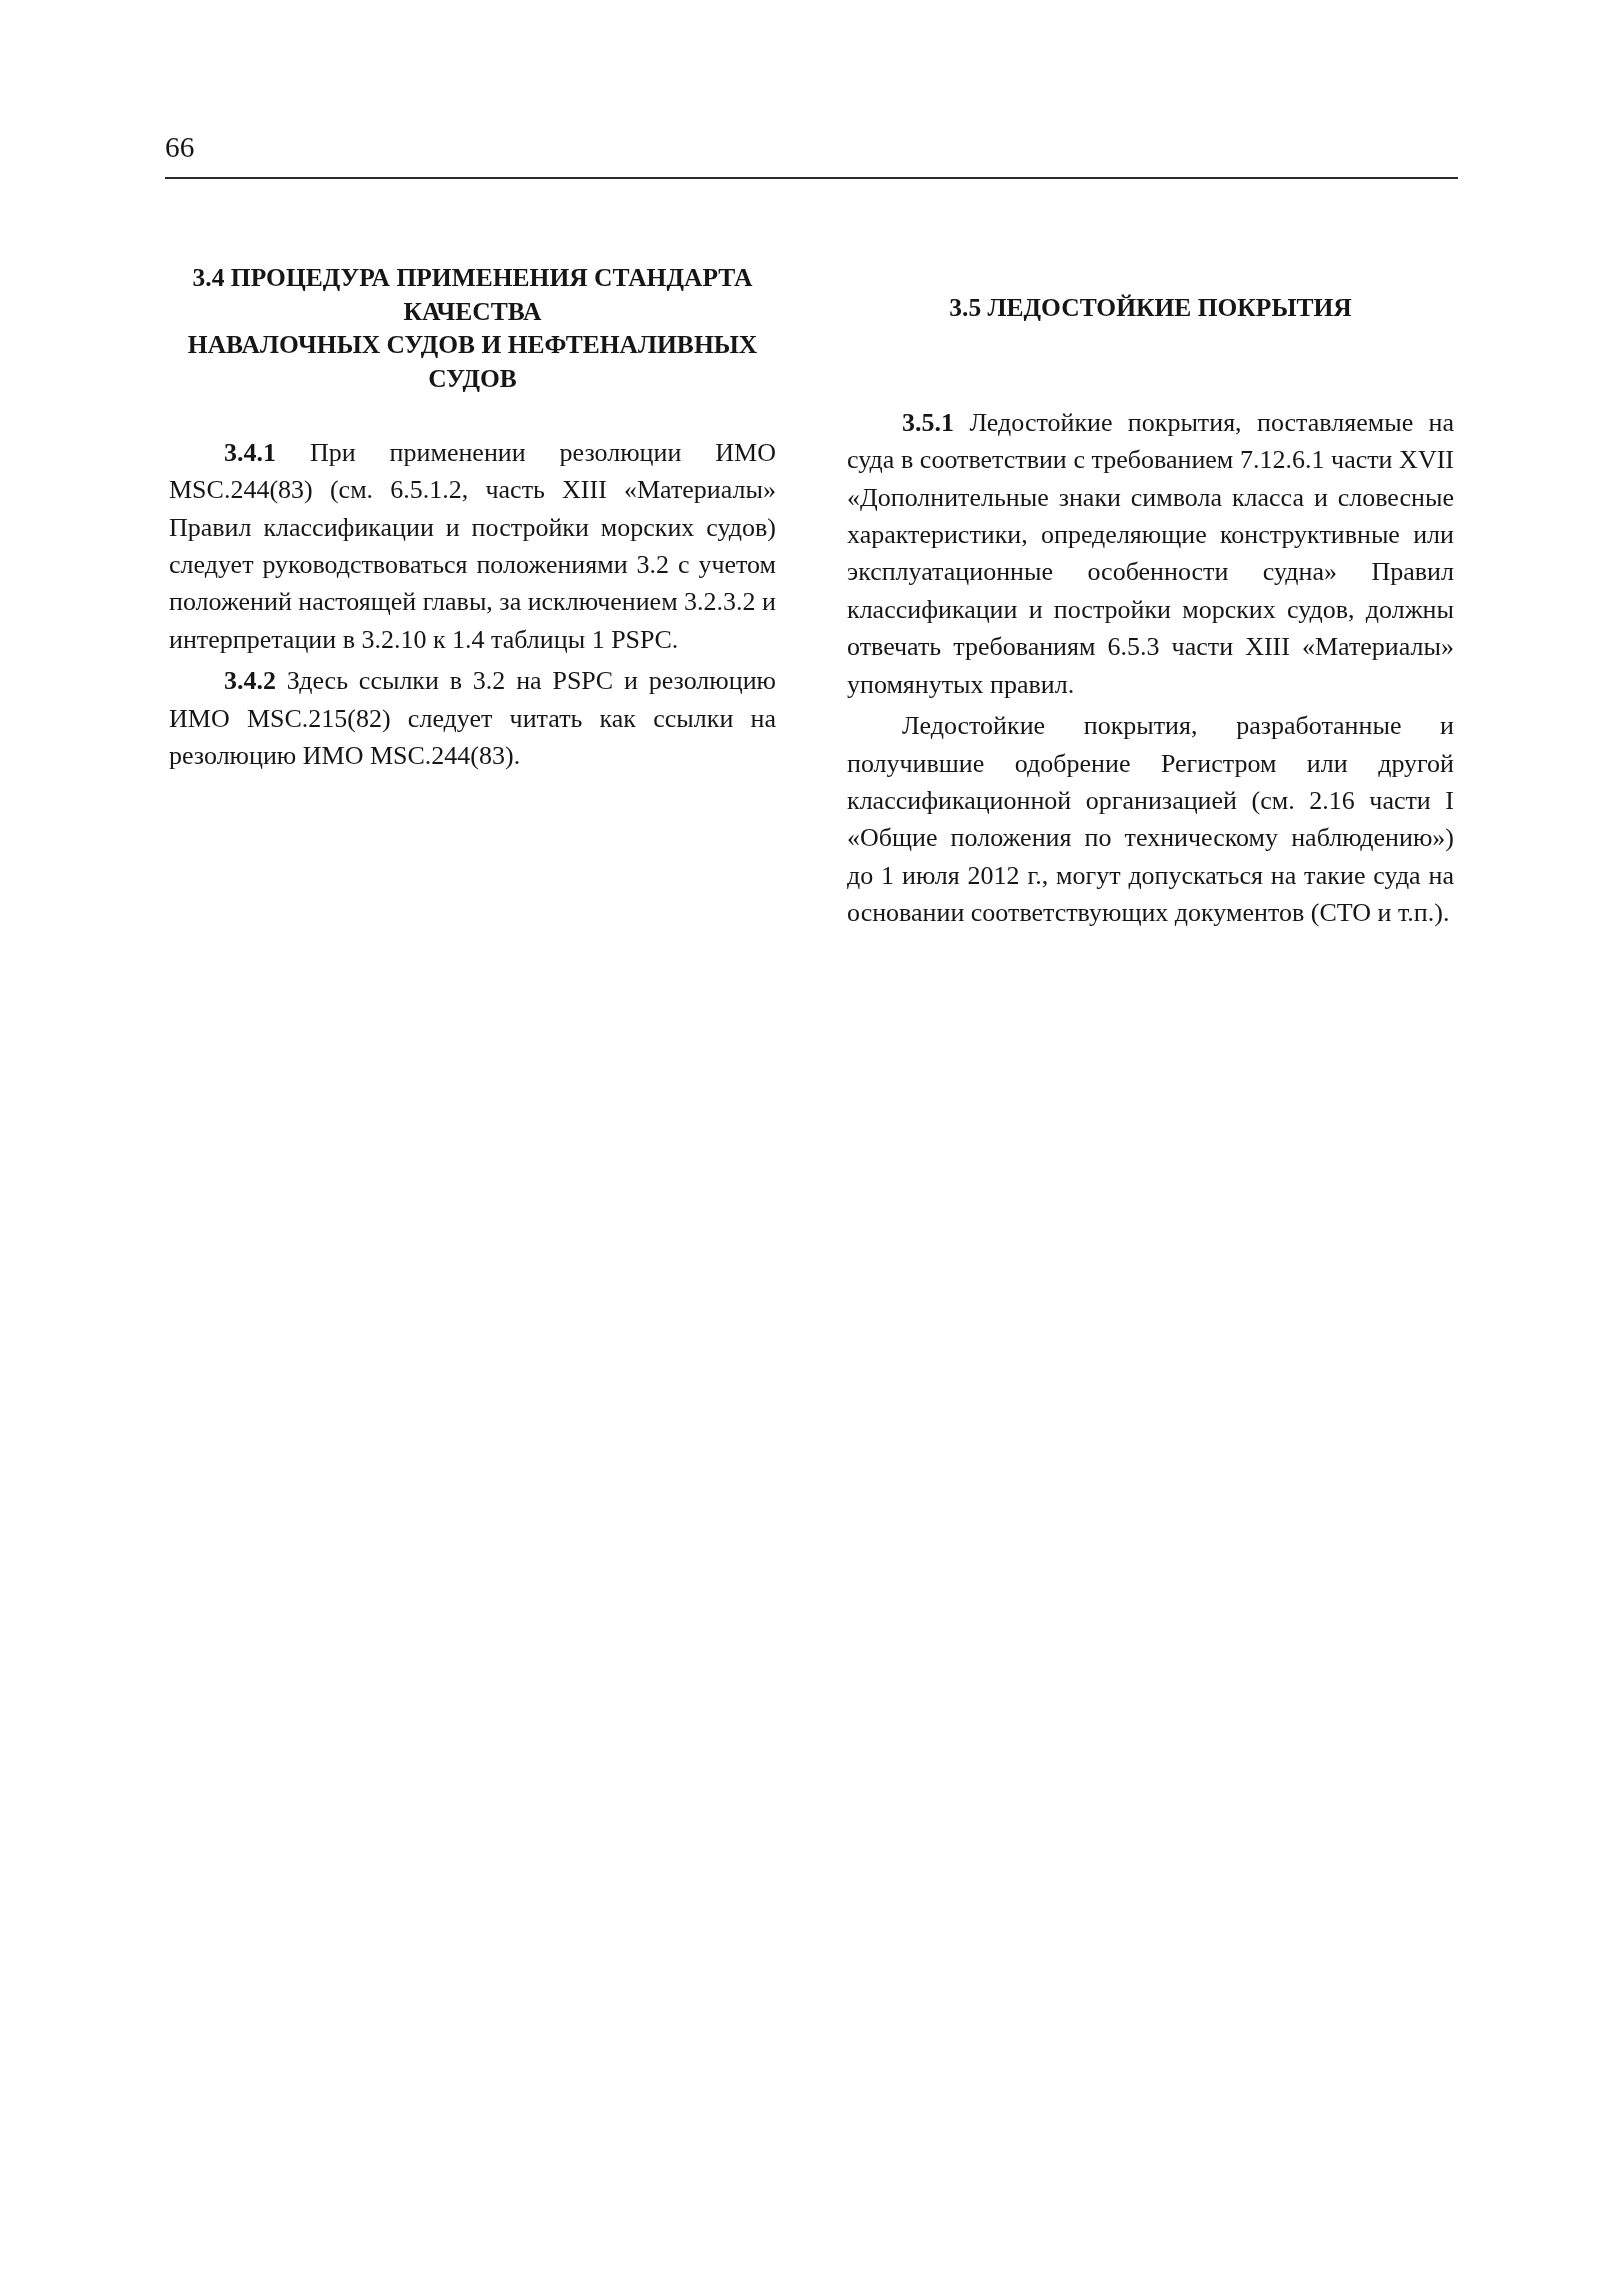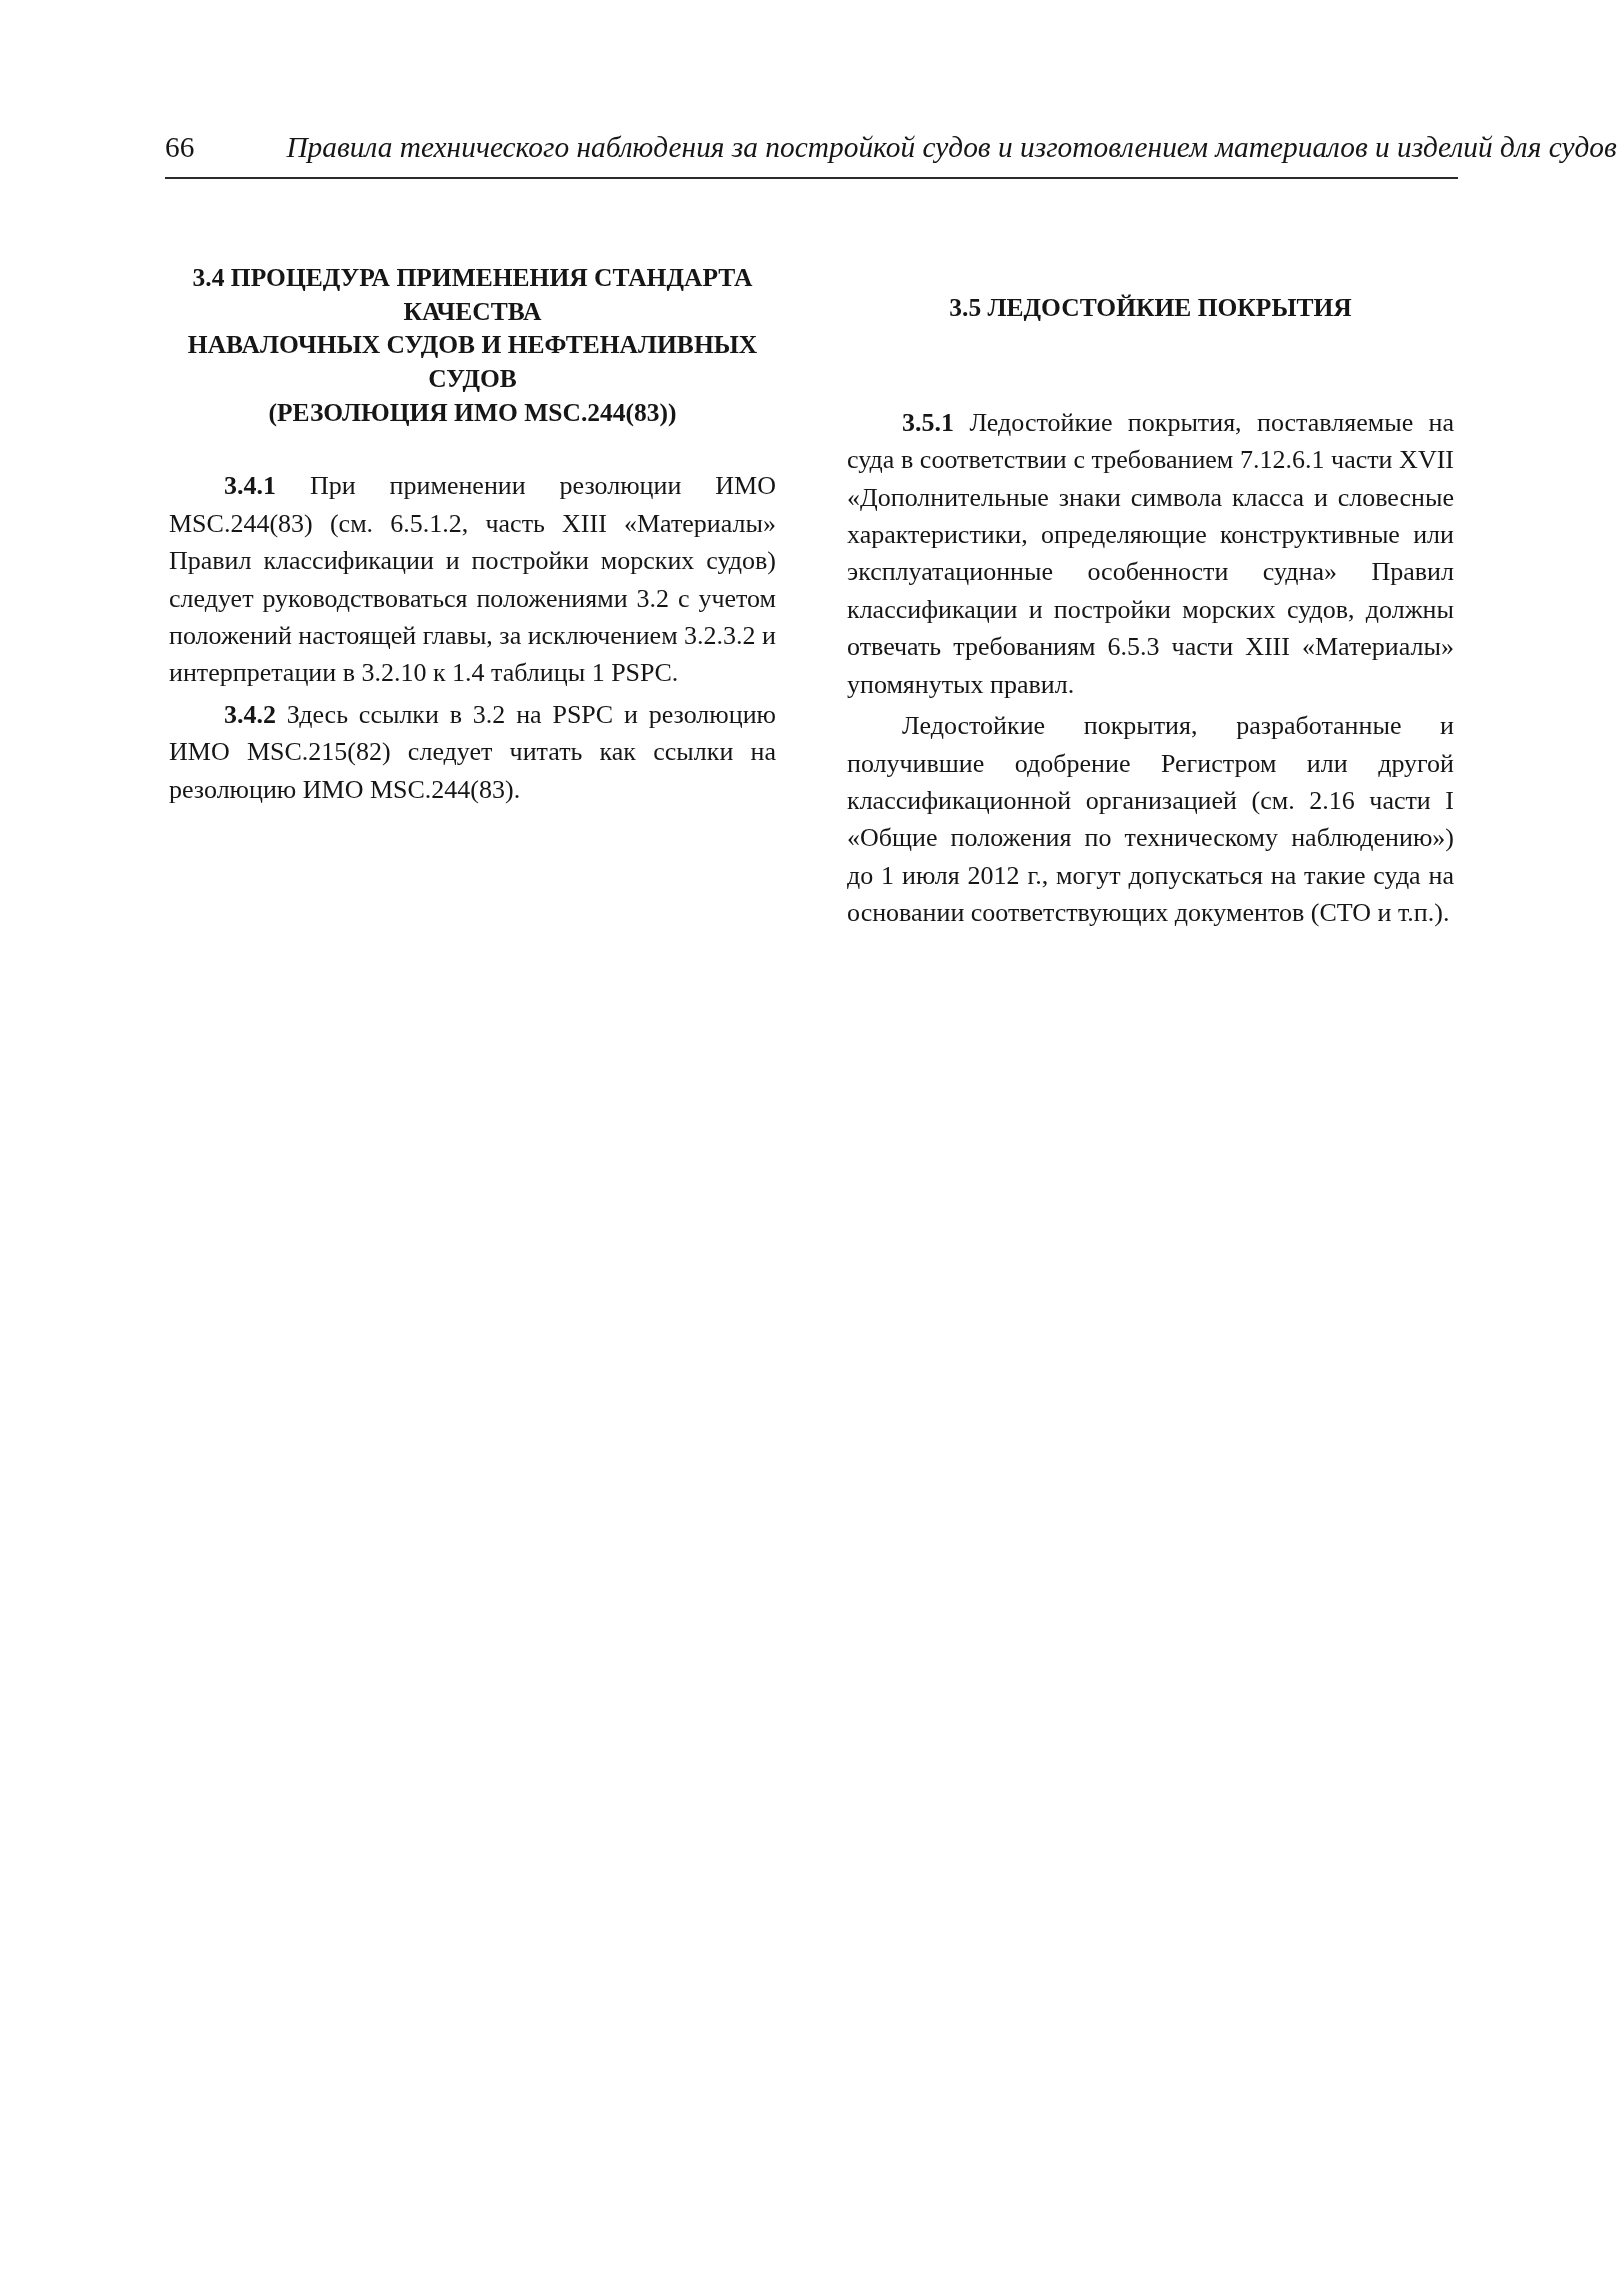"Правила технического наблюдения за" span.header-title { html: <span>Правила технического наблюдения за постройкой судов и изготовлением материалов и изделий для судов</span> -> none }
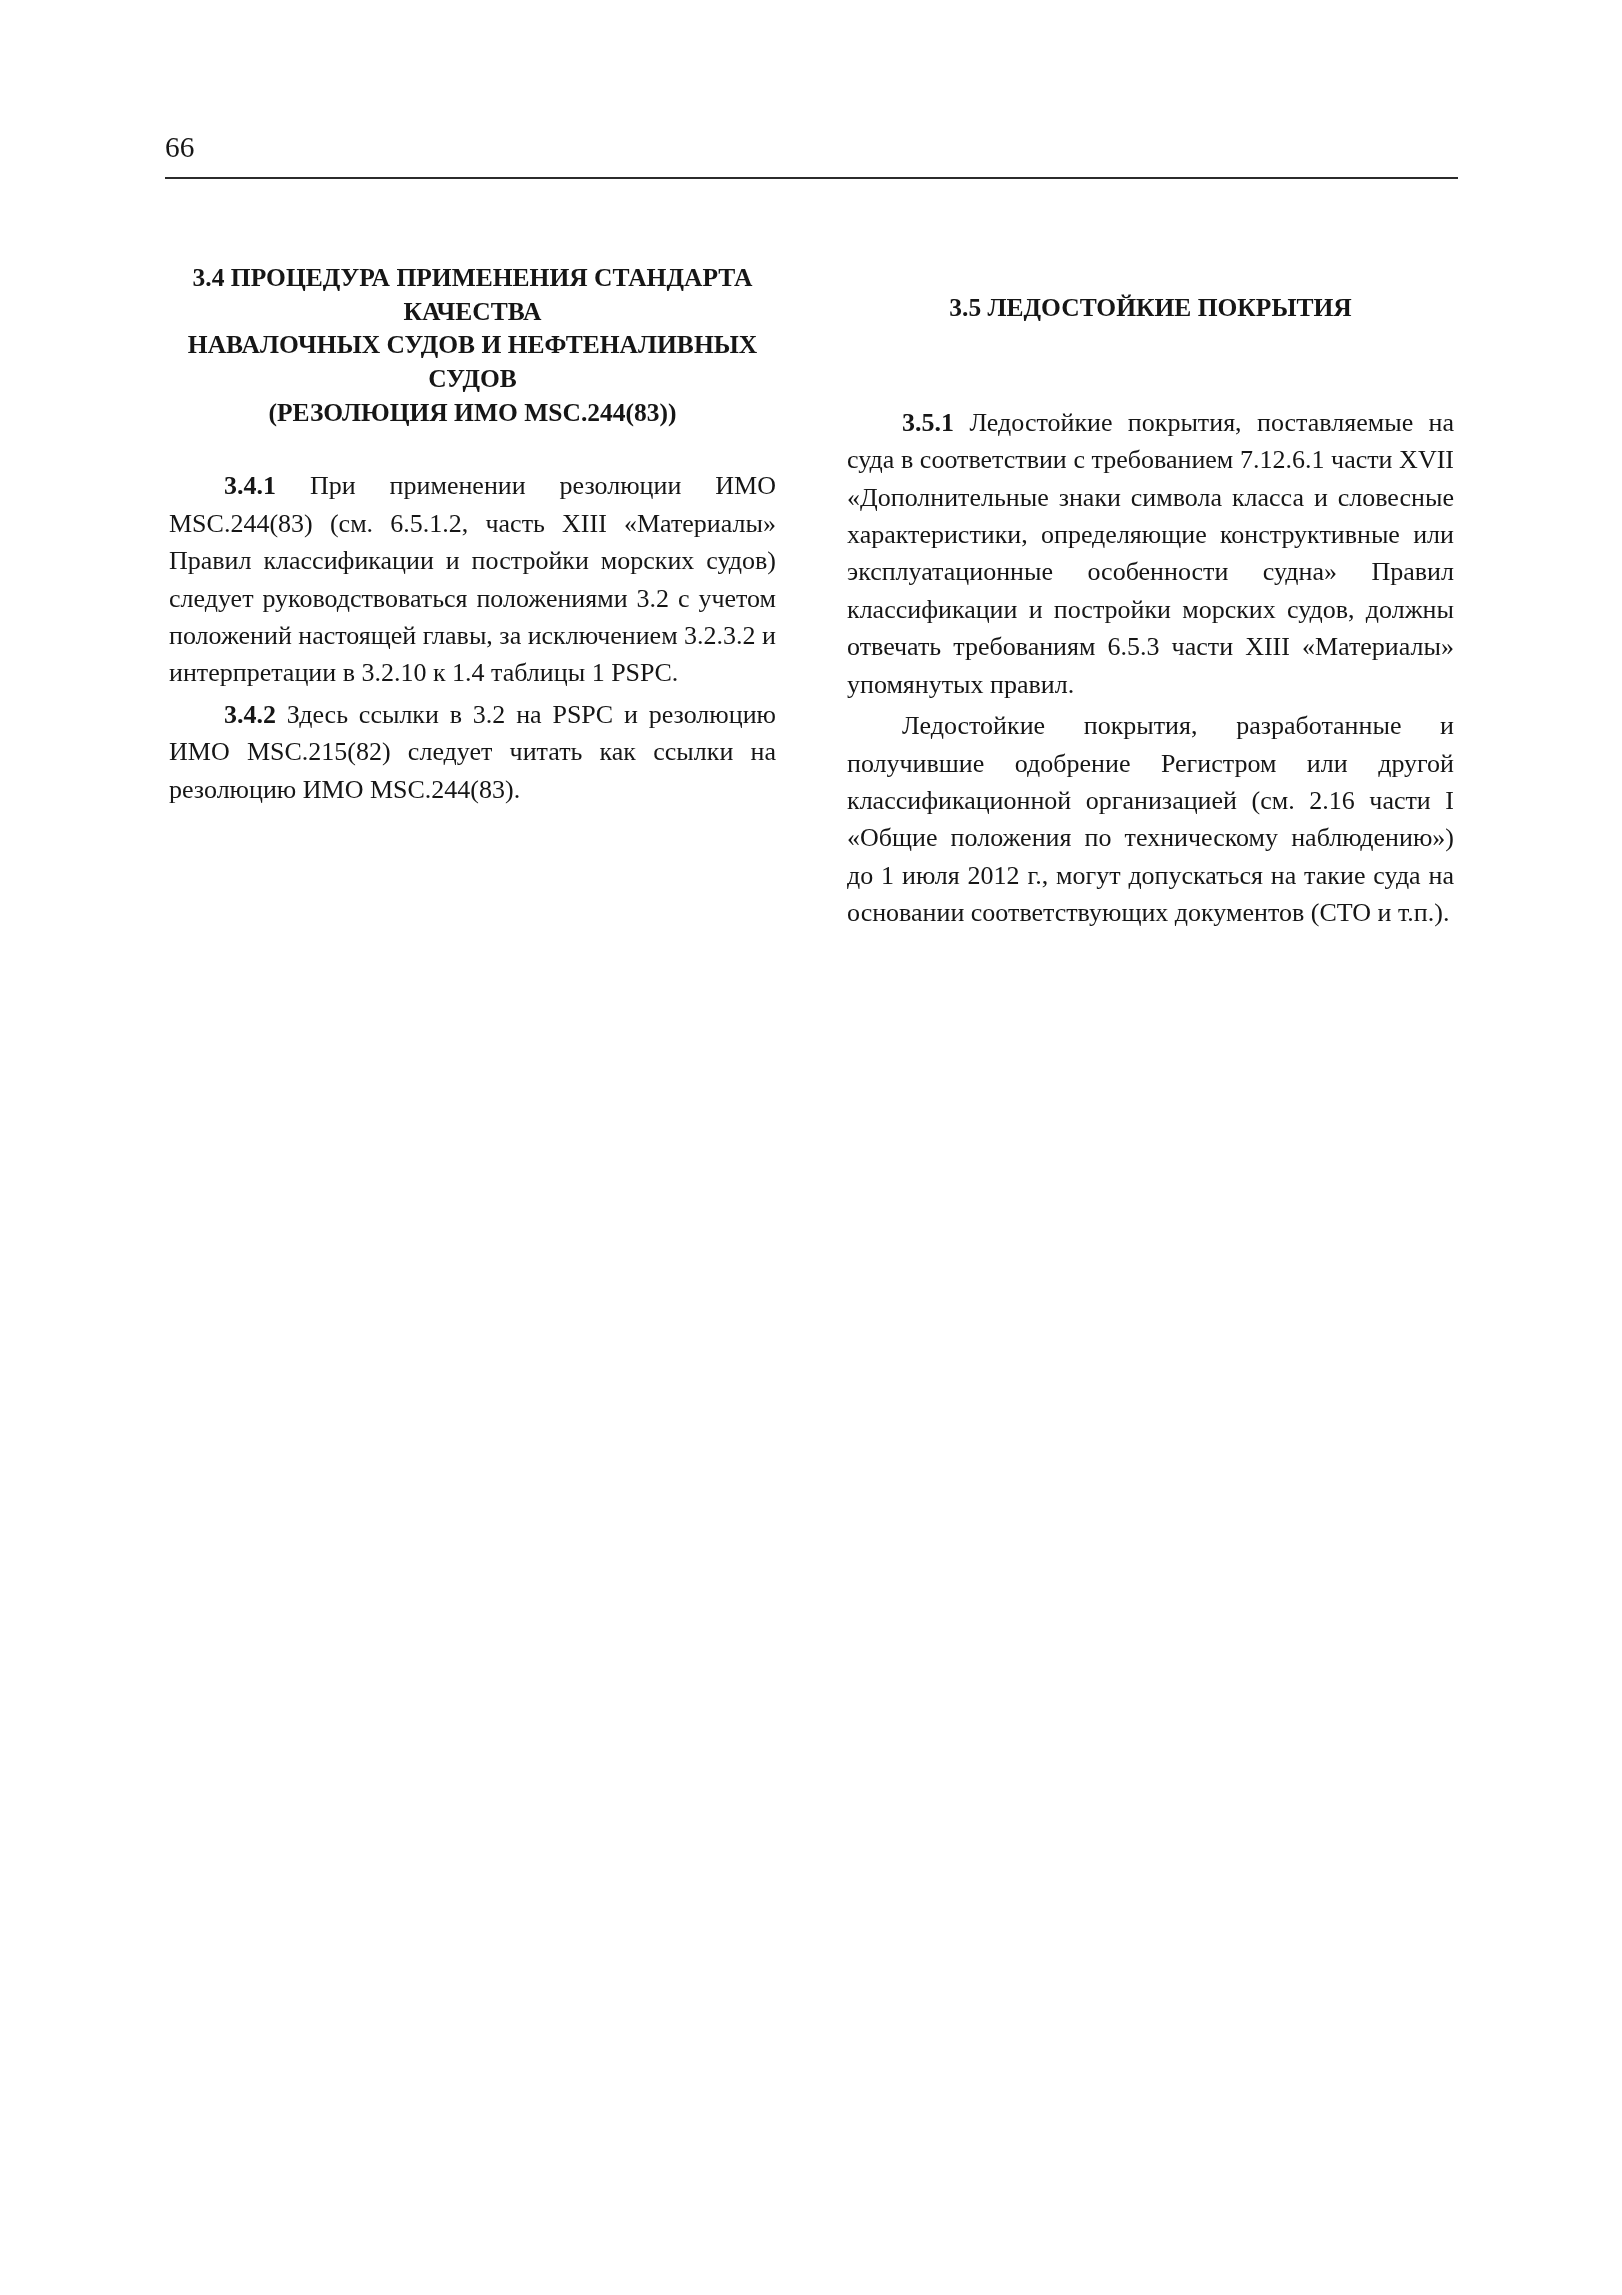"(РЕЗОЛЮЦИЯ ИМО MSC.244(83))" div { html: <div>(РЕЗОЛЮЦИЯ ИМО MSC.244(83))</div> -> none }
